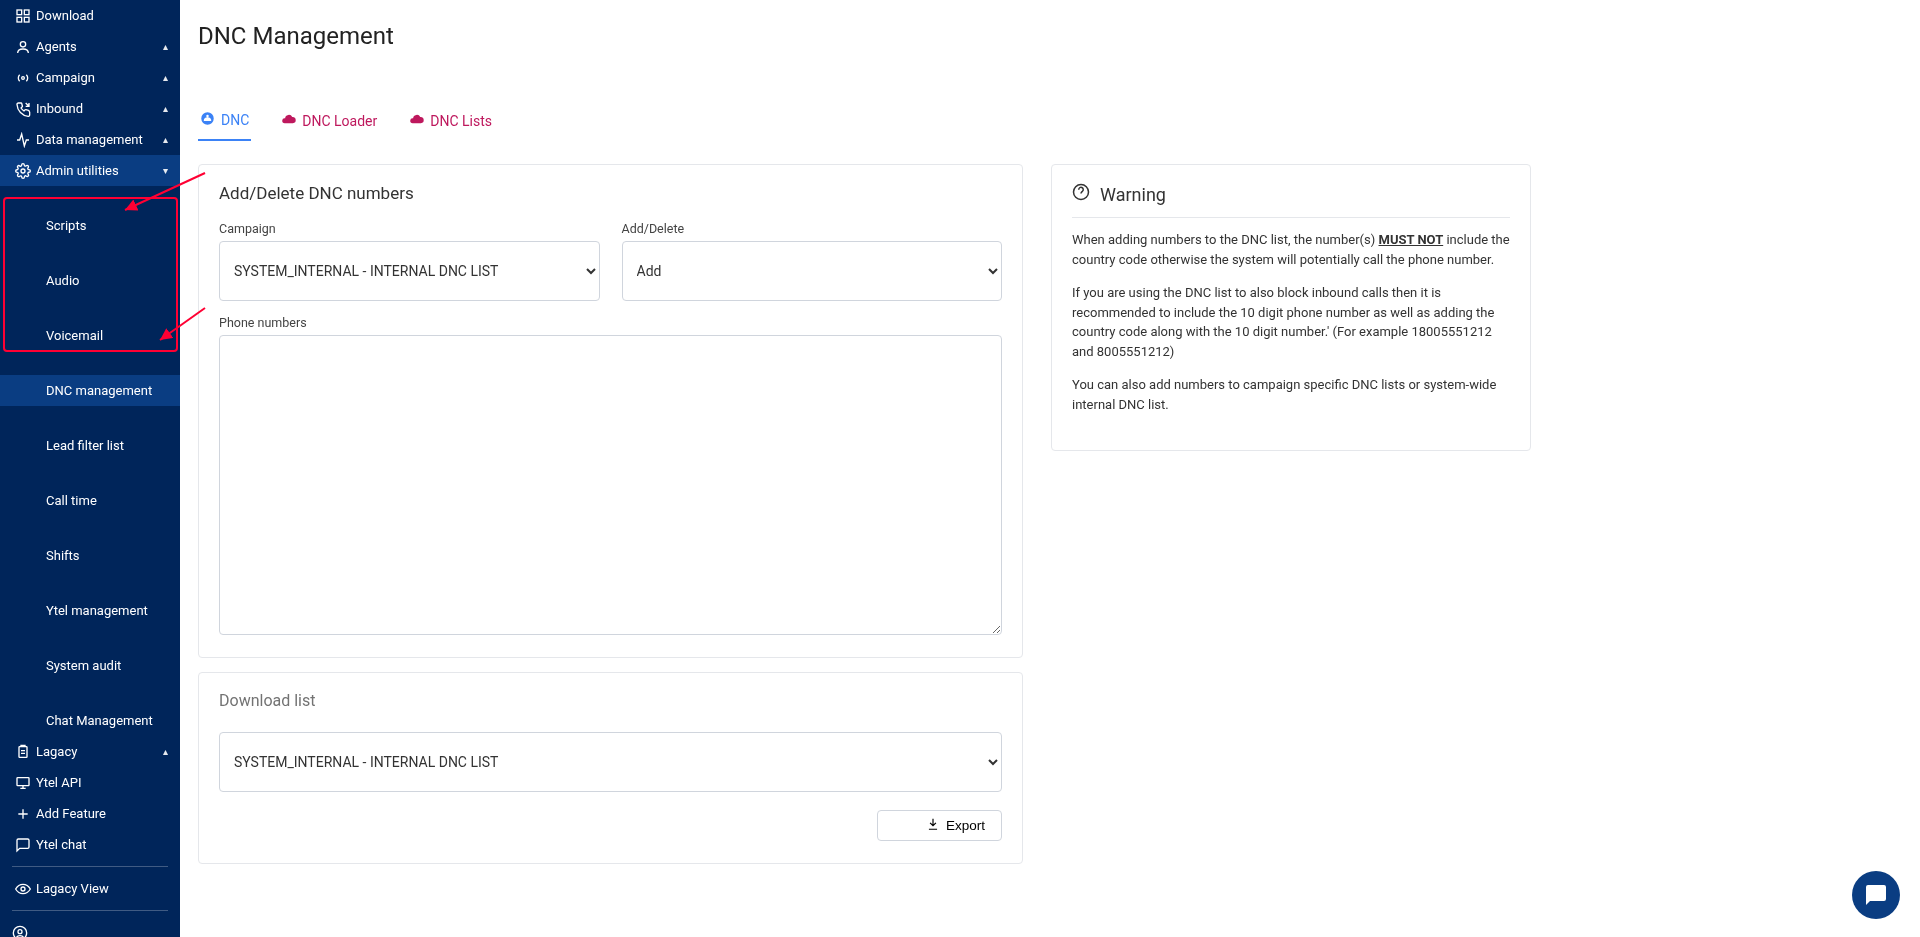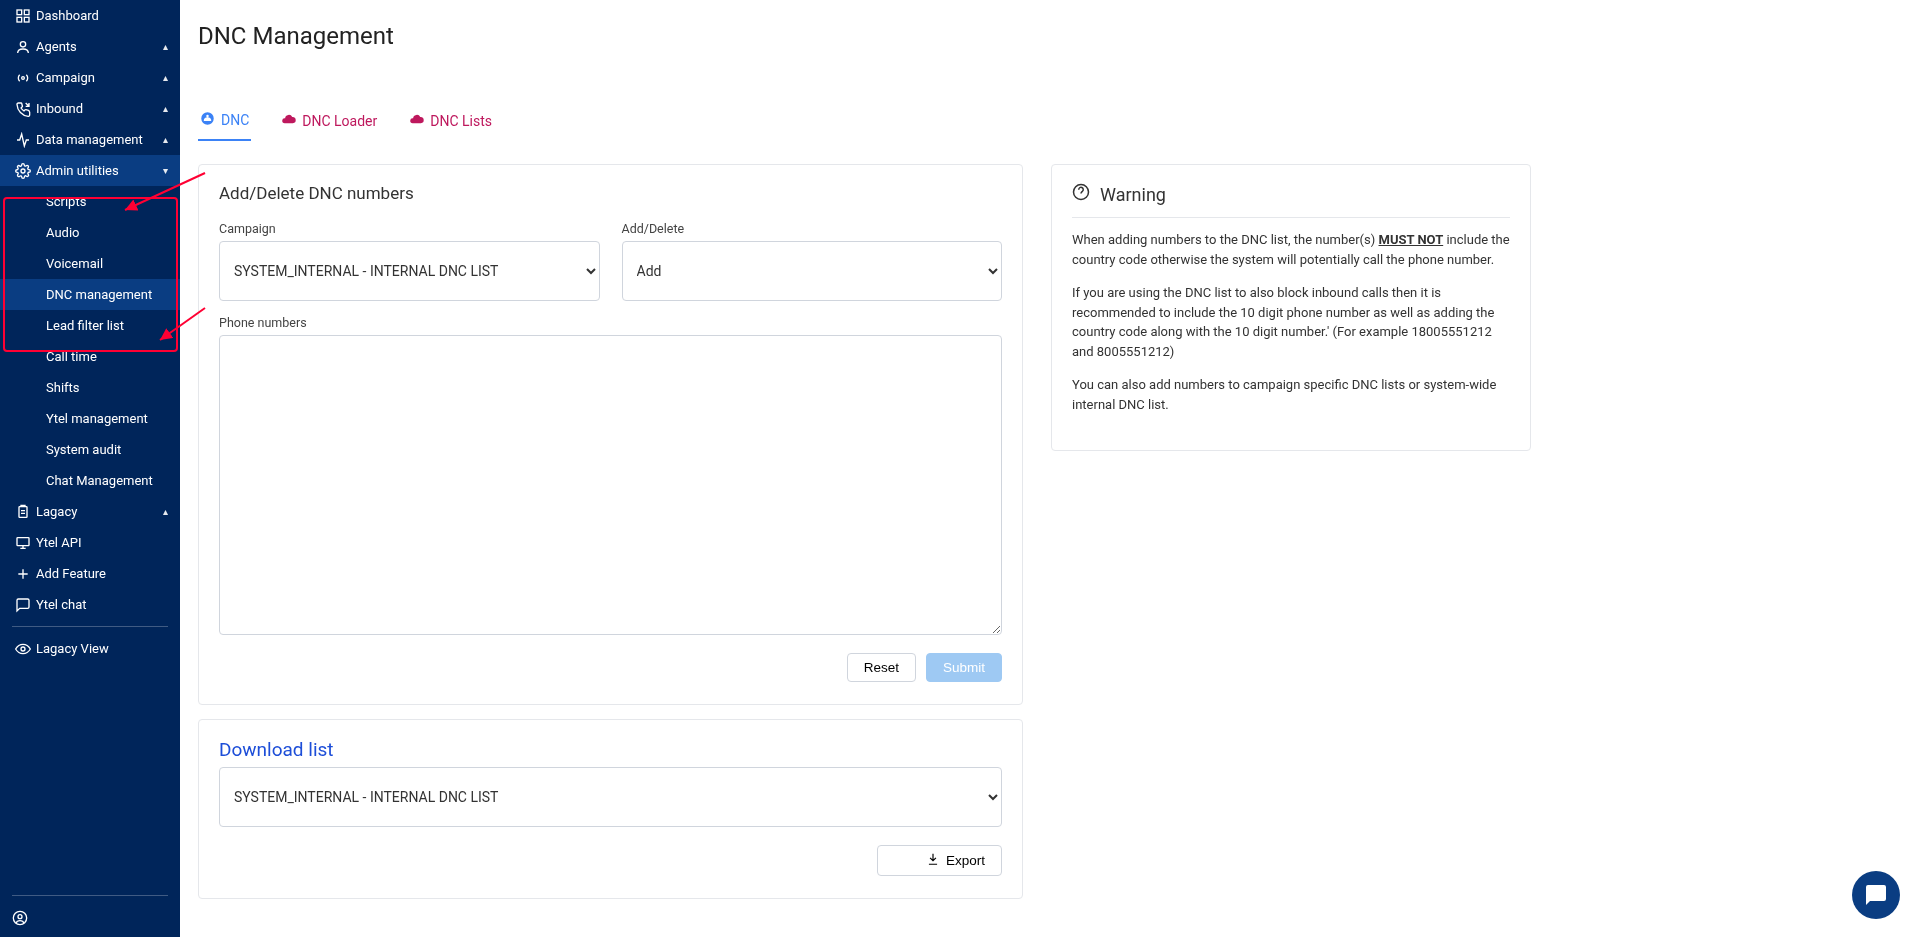"Dashboard" span.label { text: Dashboard -> Download }
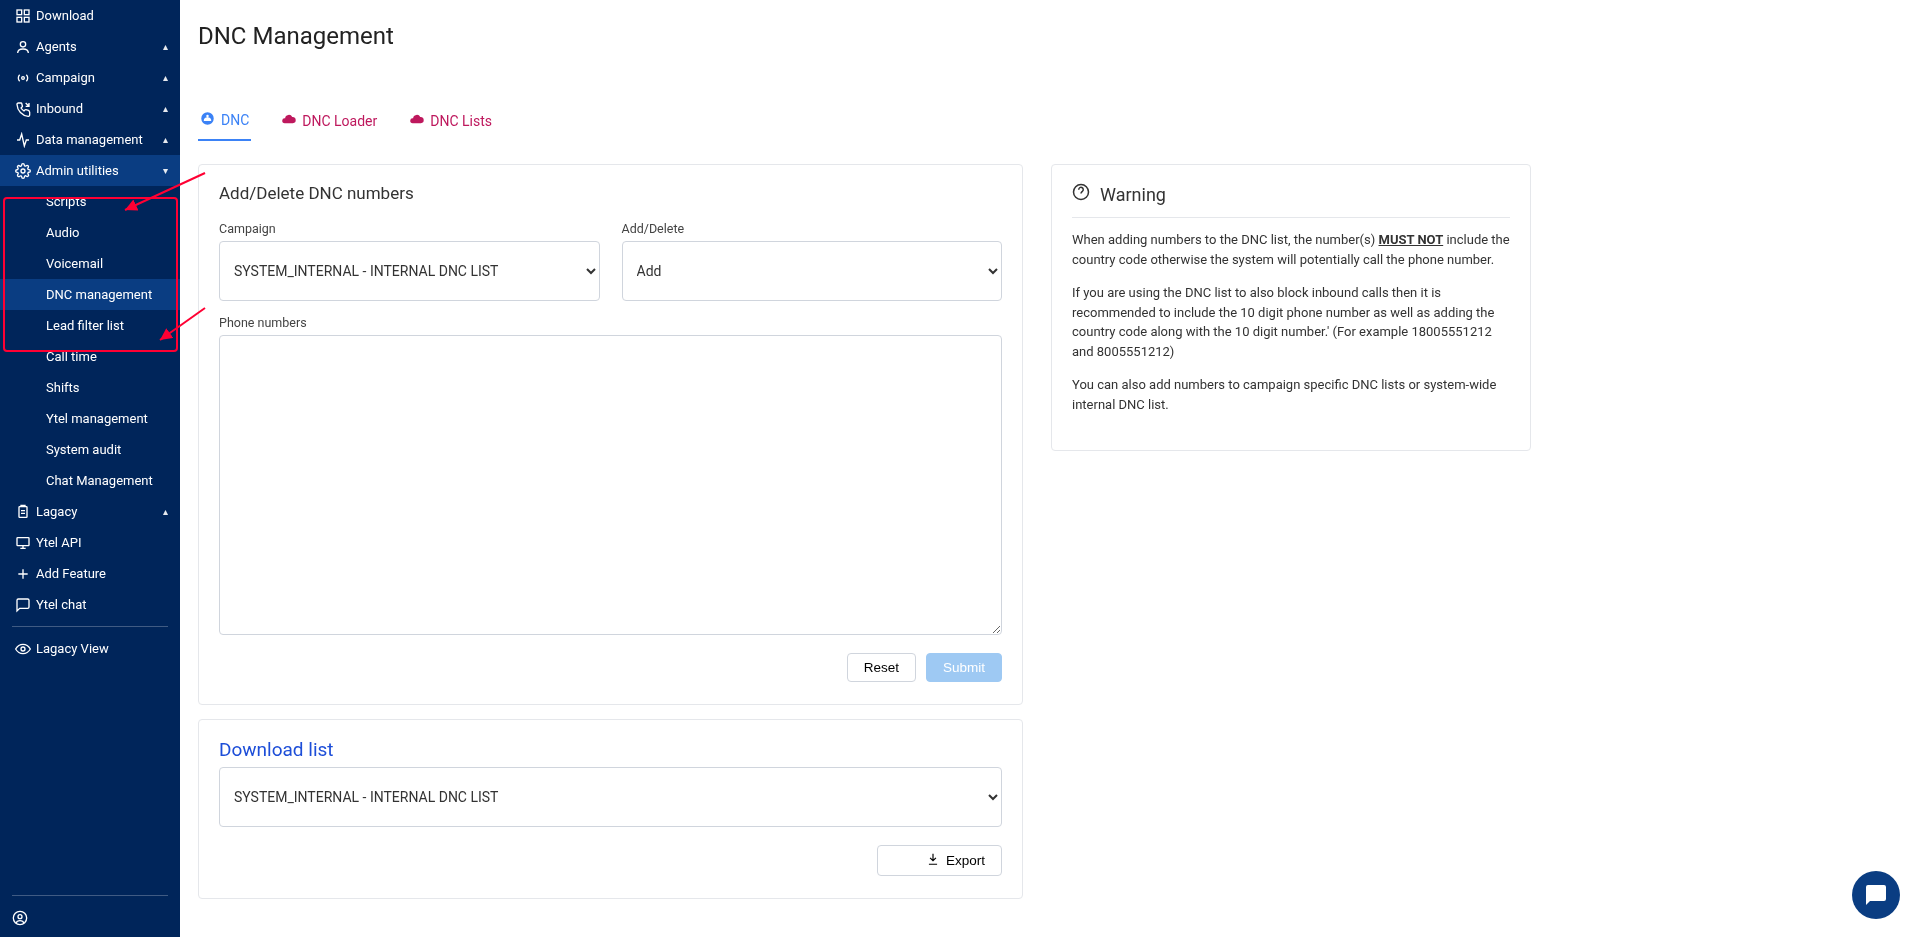"Scripts" .nav-item.sub { margin-top: none -> 24px }
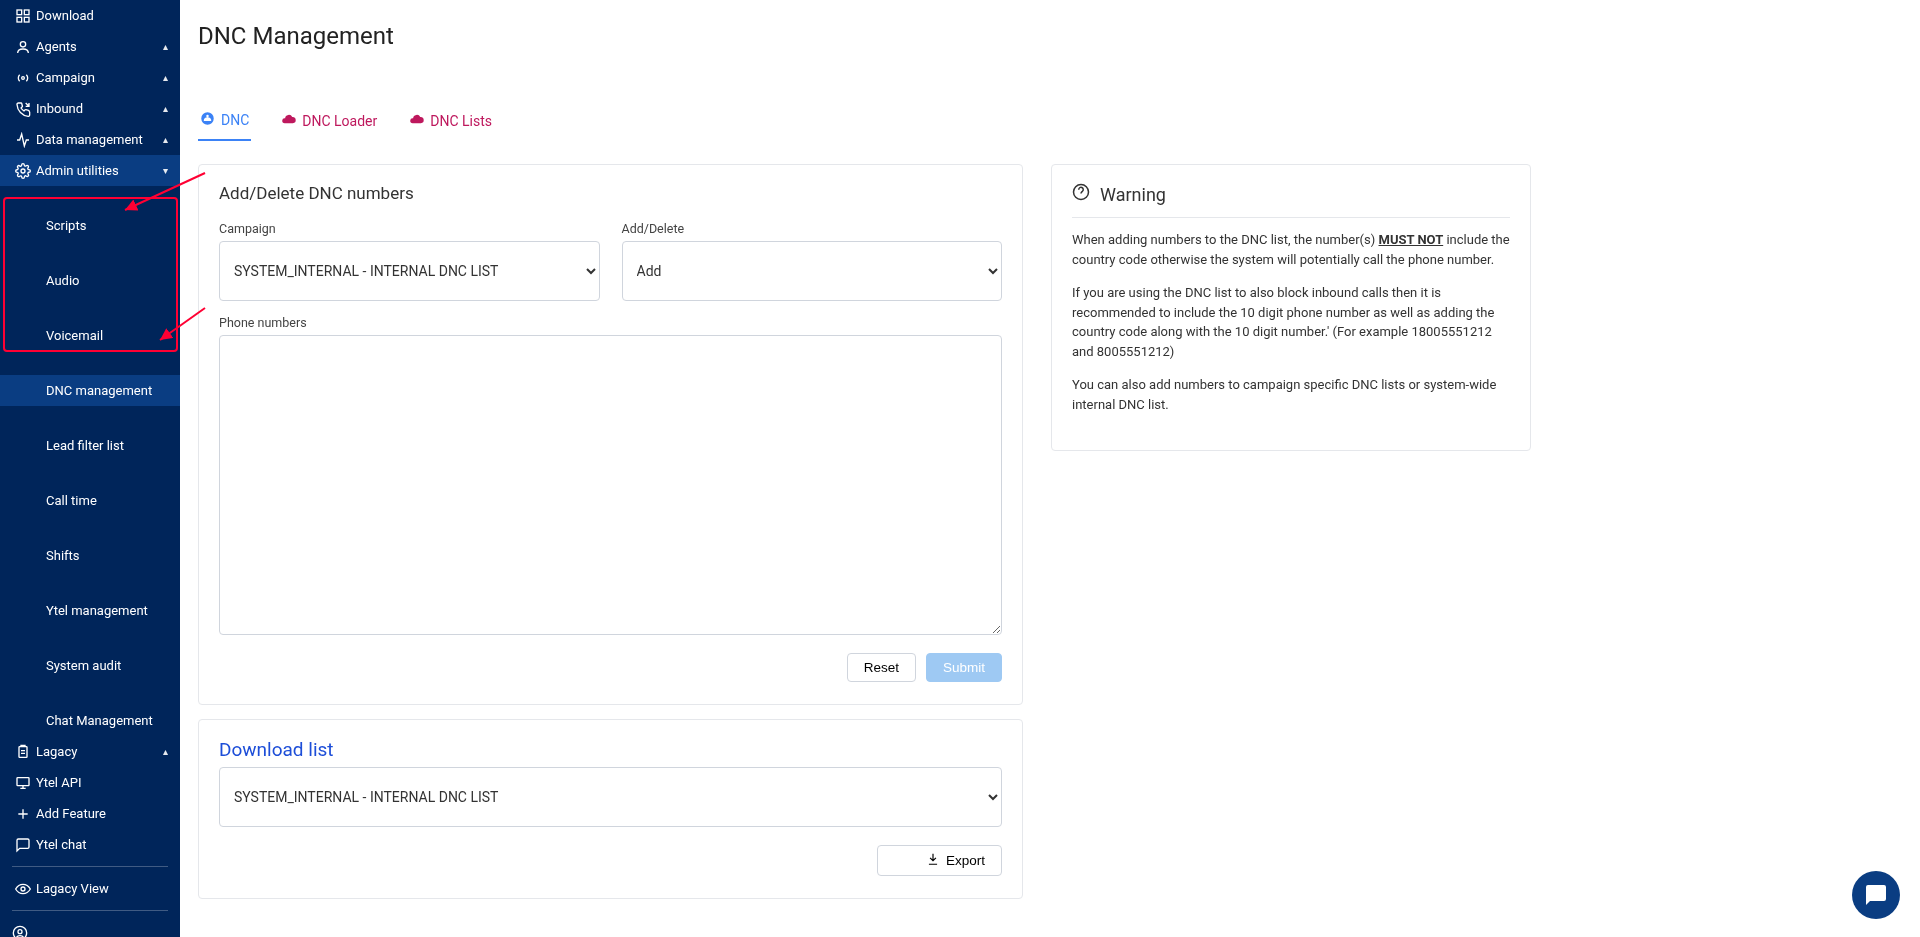"Reset" div.btn-row { html: <div> <button>Reset</button> <button>Submit</button> </div> -> none }
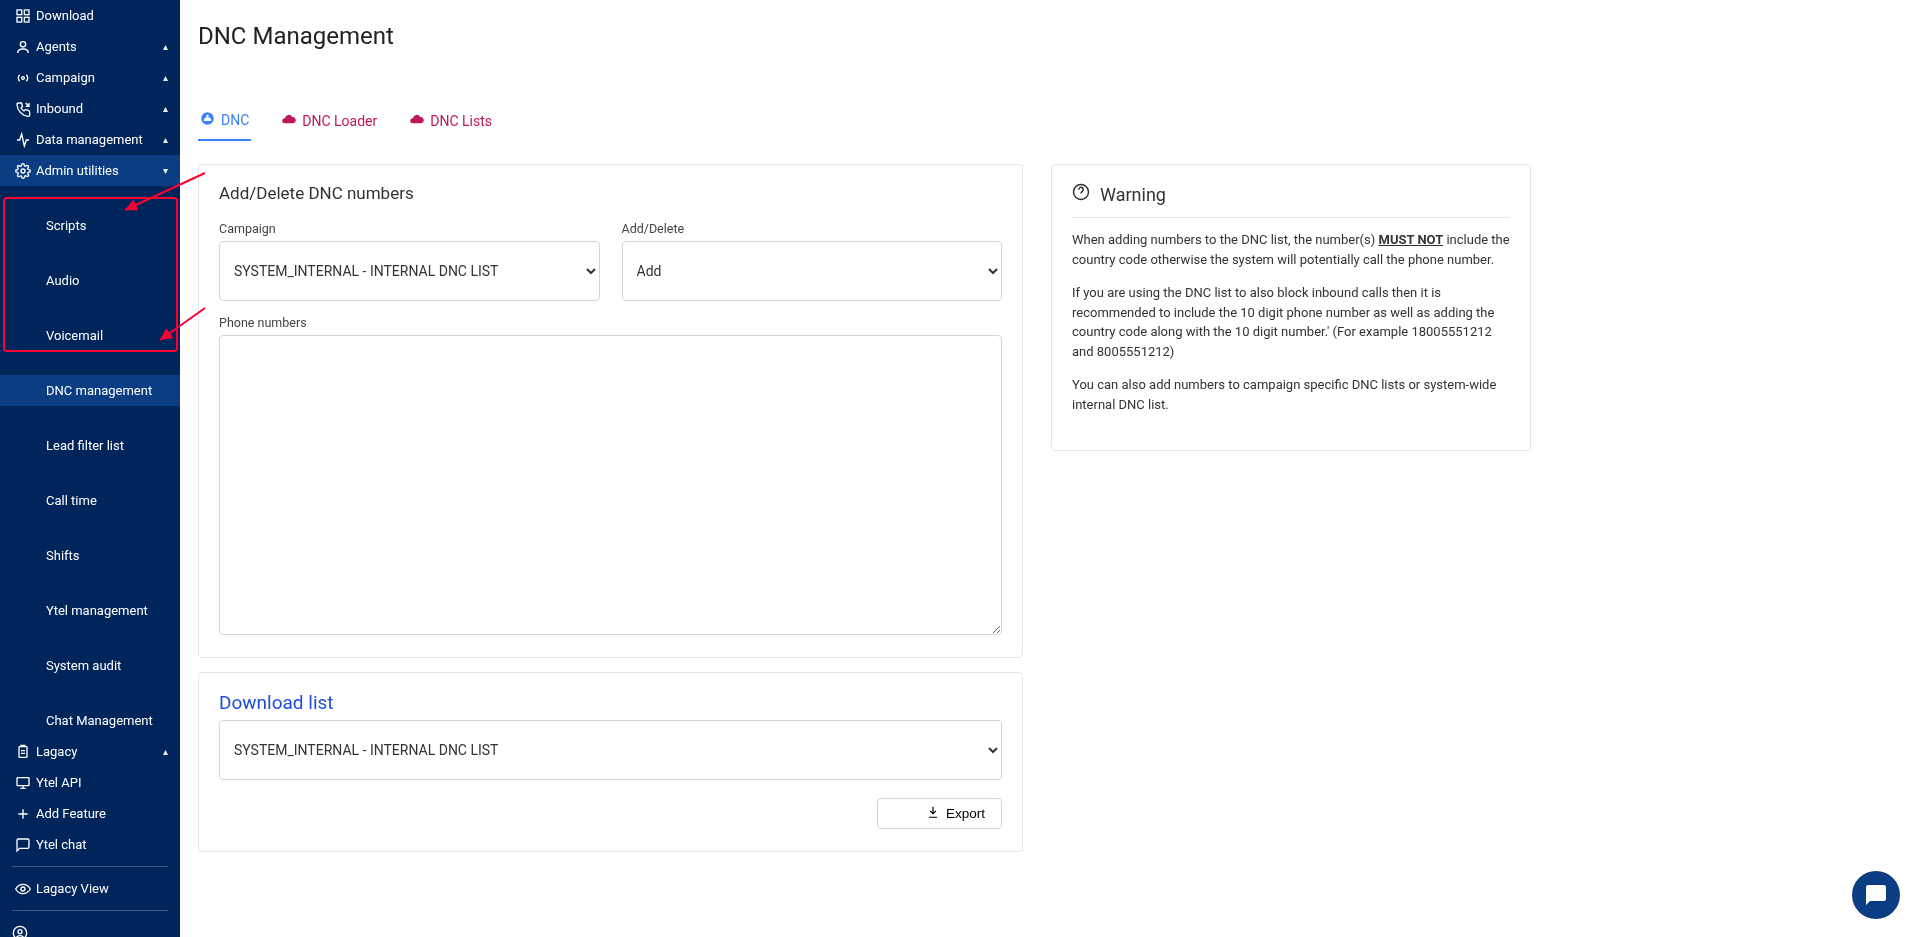"Download list" .panel.download .panel-title { color: #1d4ed8 -> #737373; font-size: 19px -> 16px; margin-bottom: 6px -> 22px }
